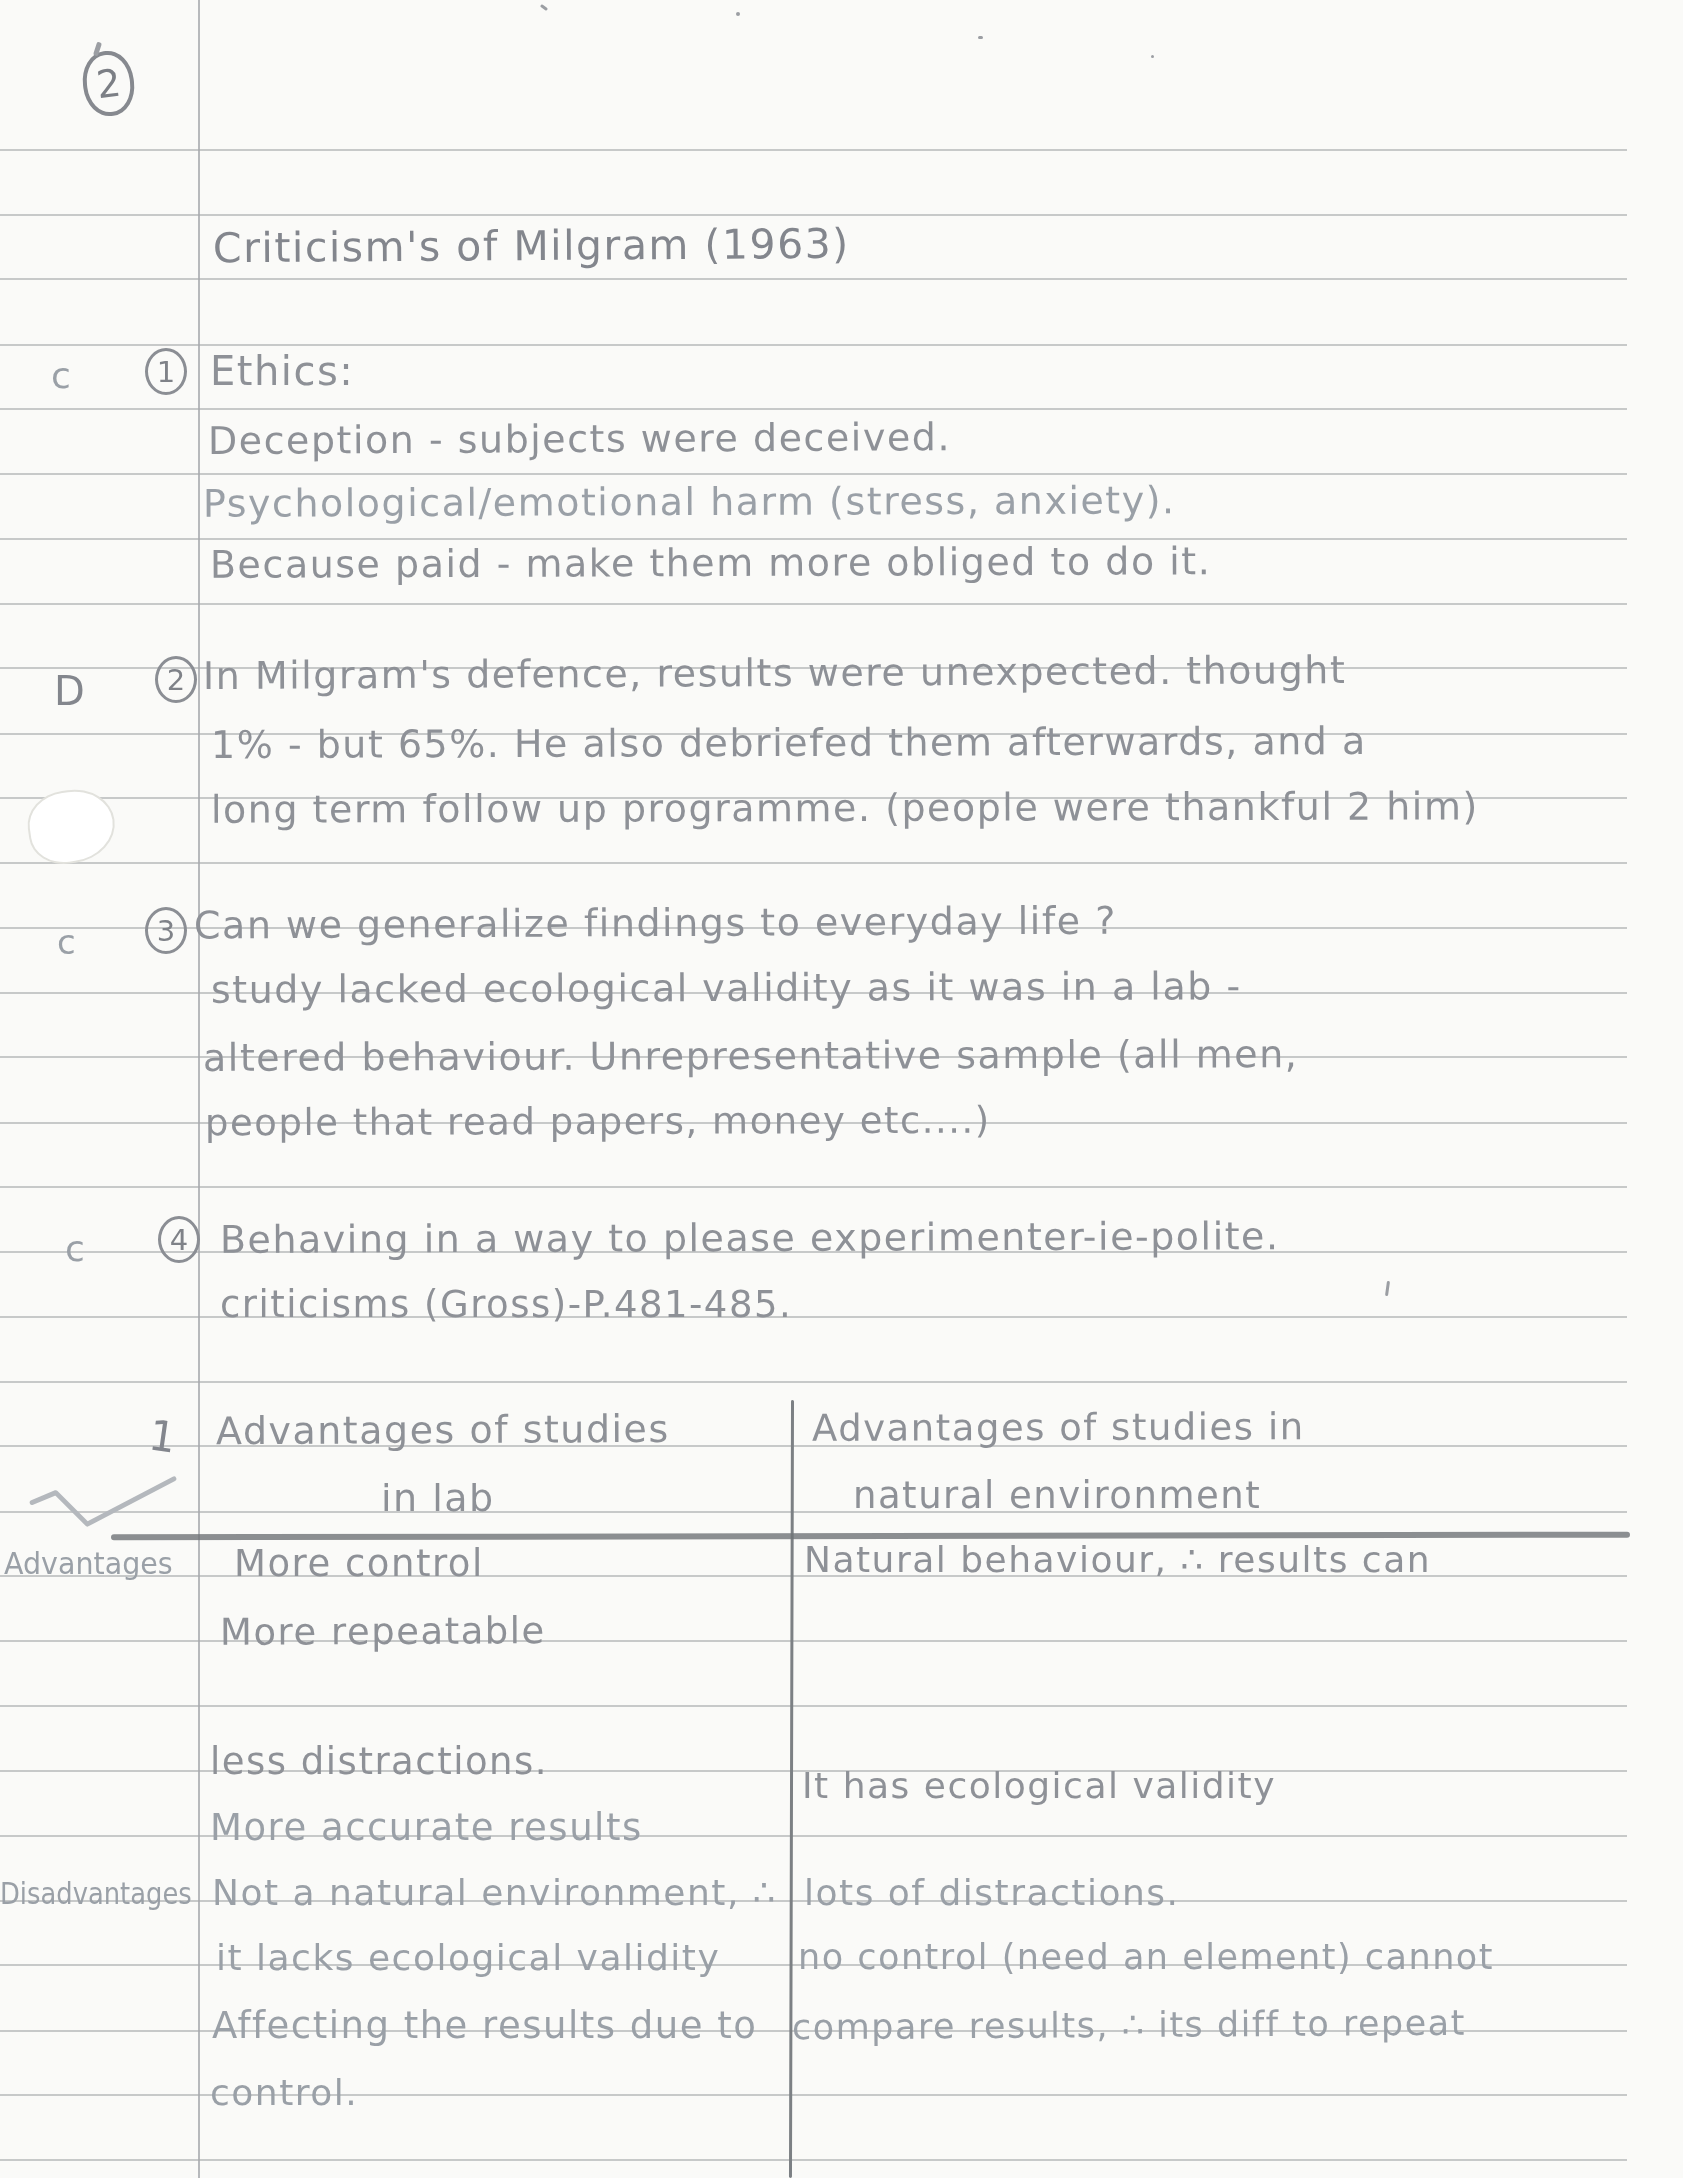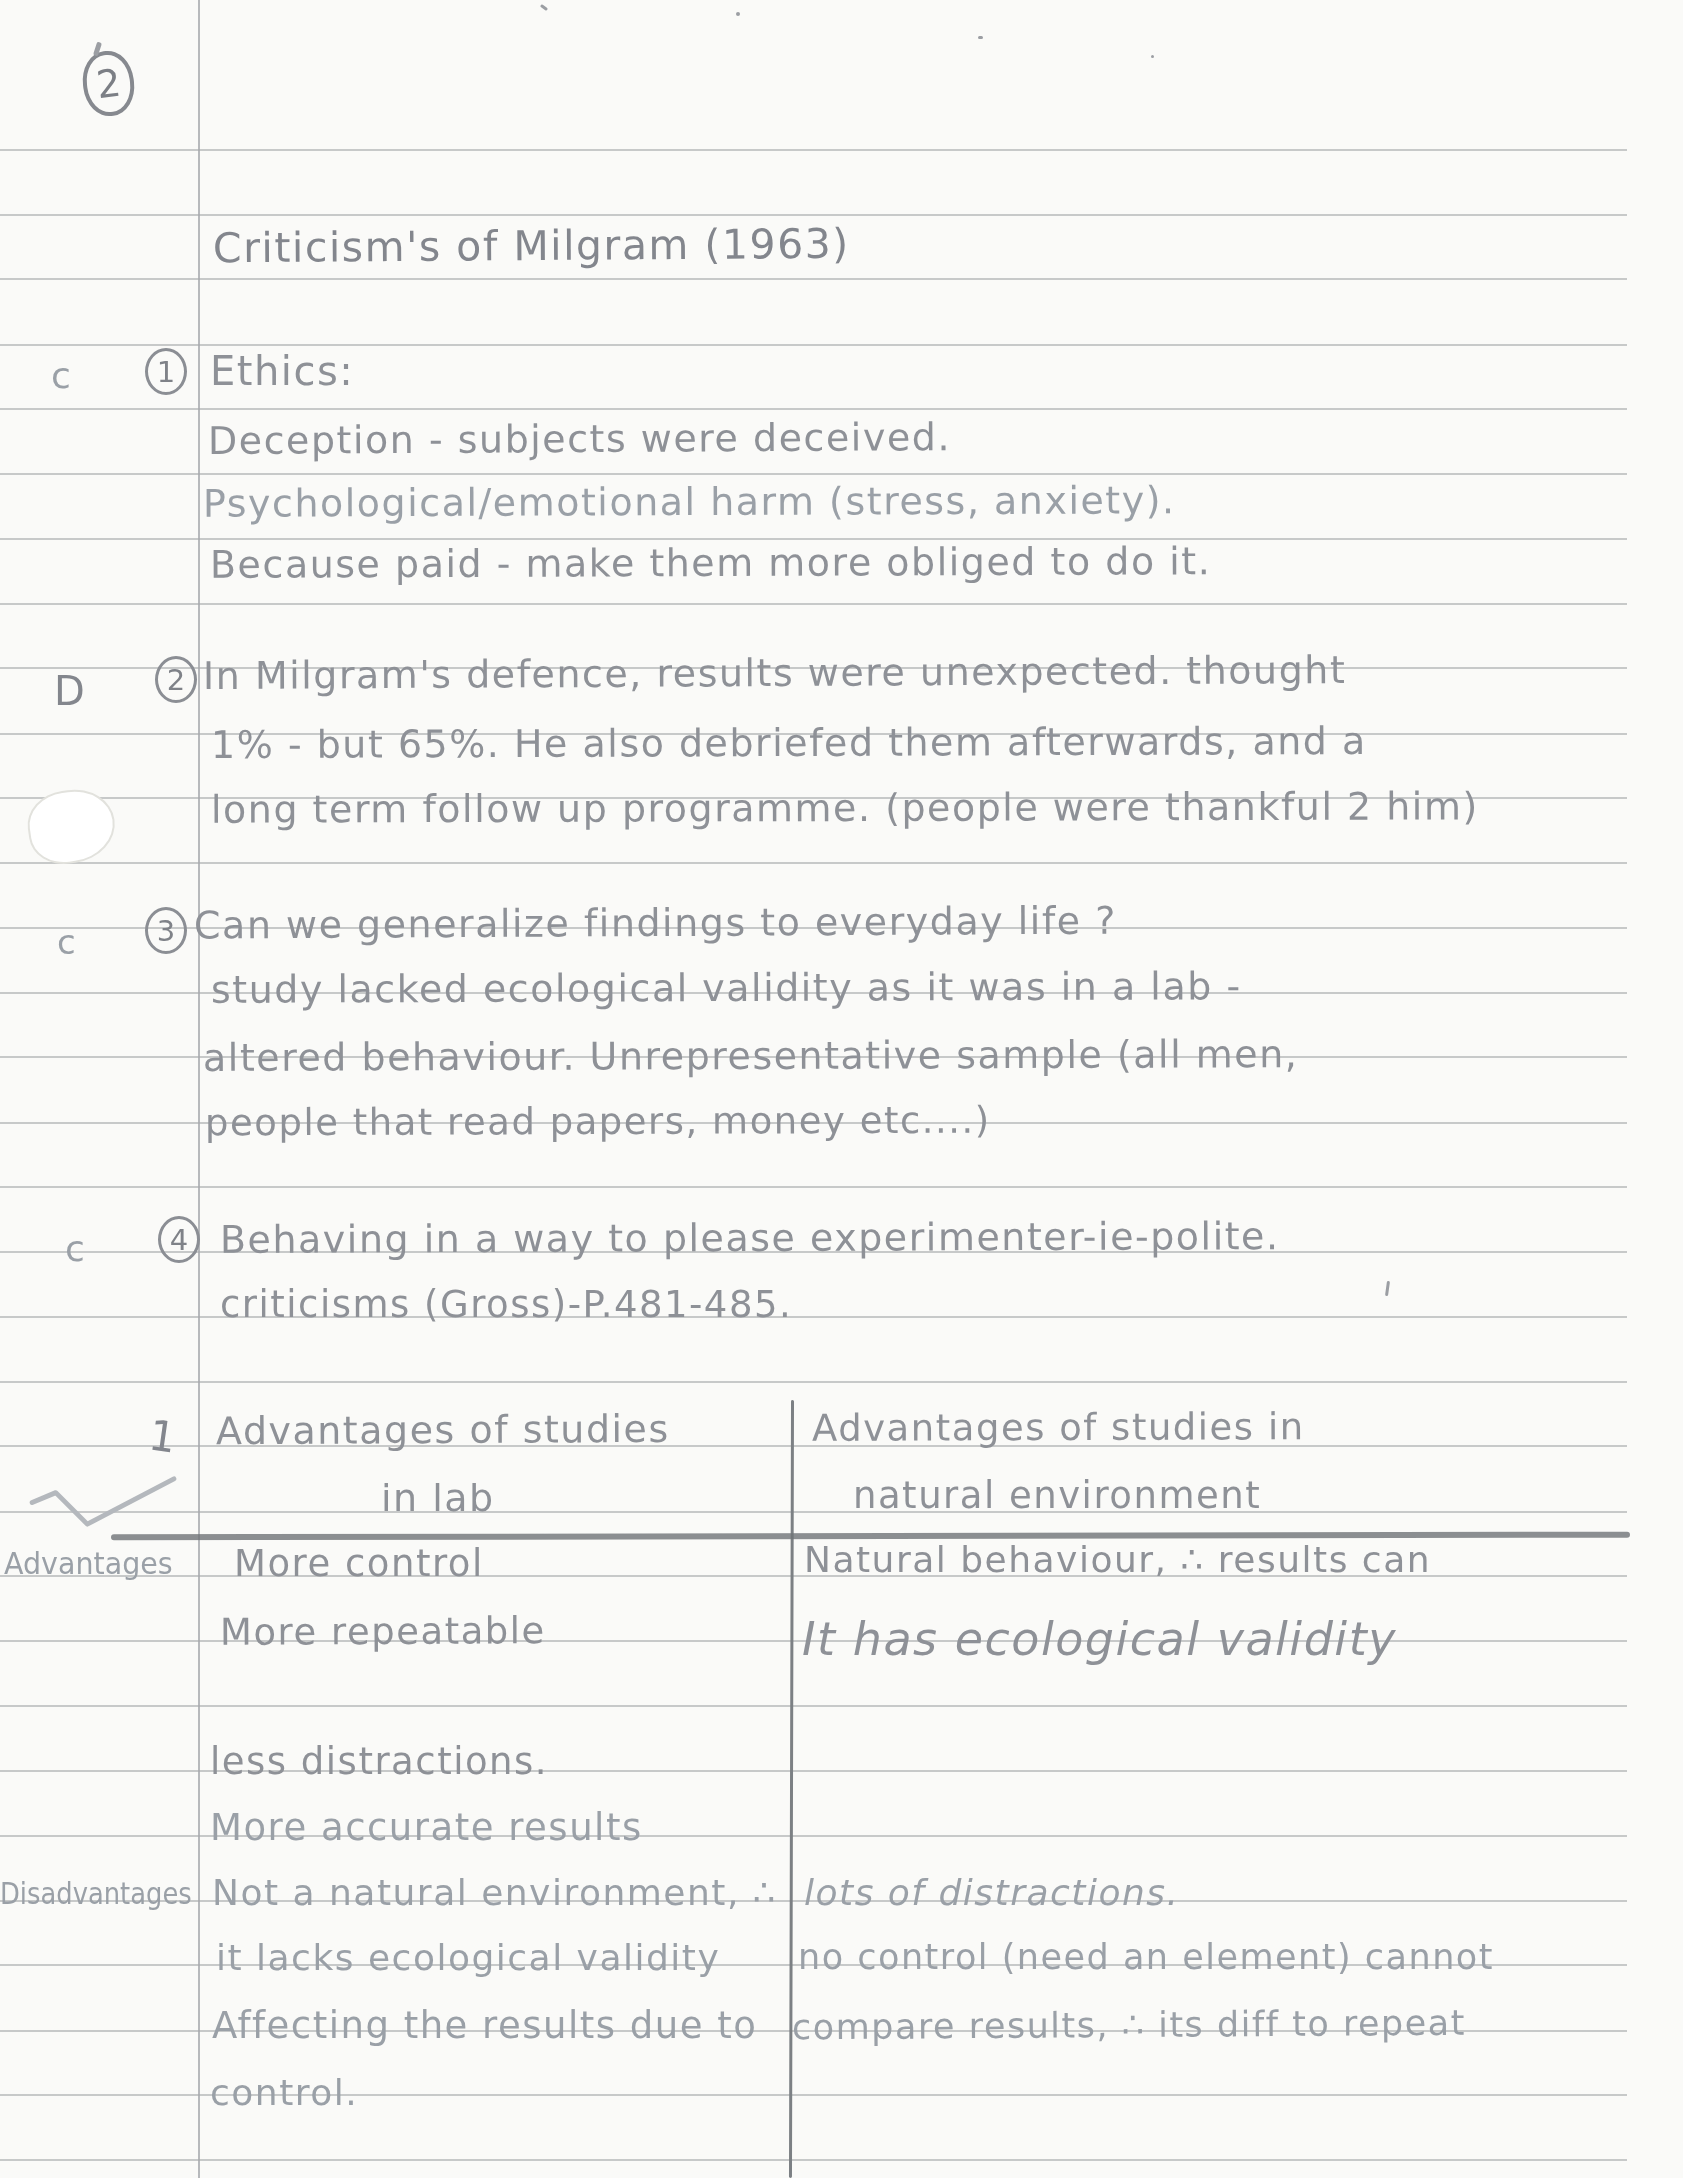"It has ecological validity" div.hw { font-size: 46px -> 36px; font-style: italic -> none; top: 1614px -> 1766px }
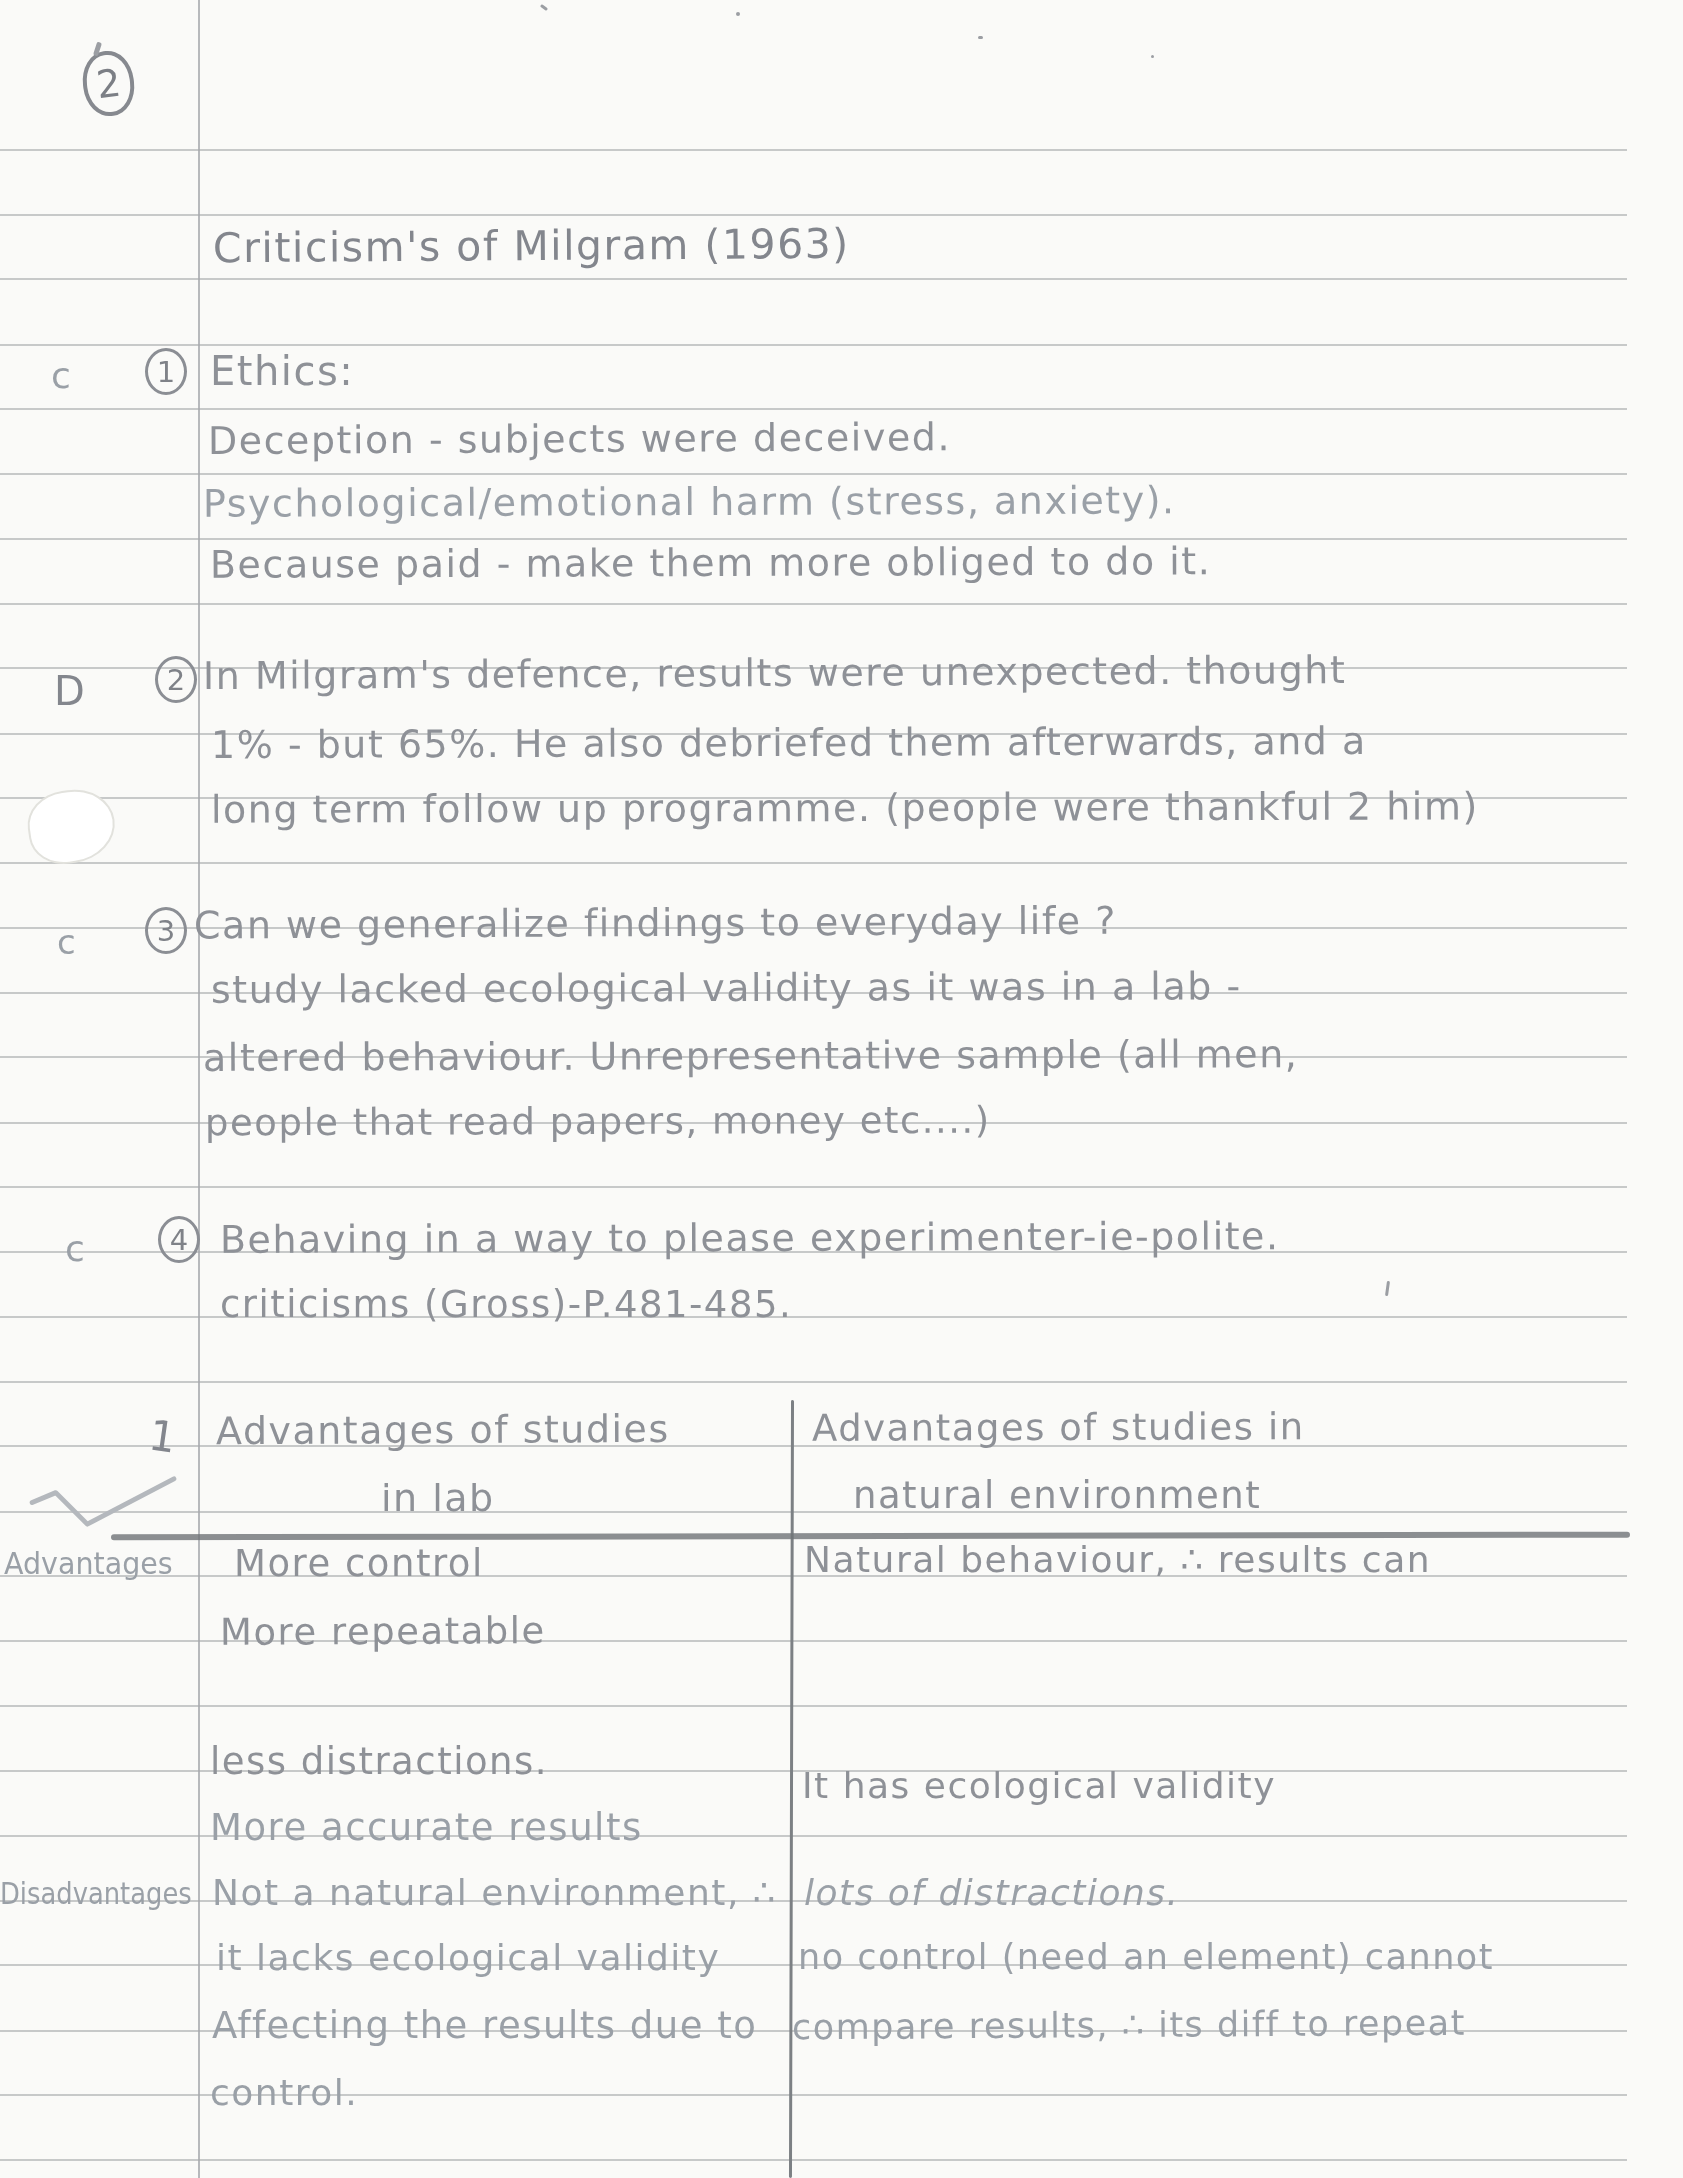"lots of distractions." div.hw { font-style: italic -> none }
